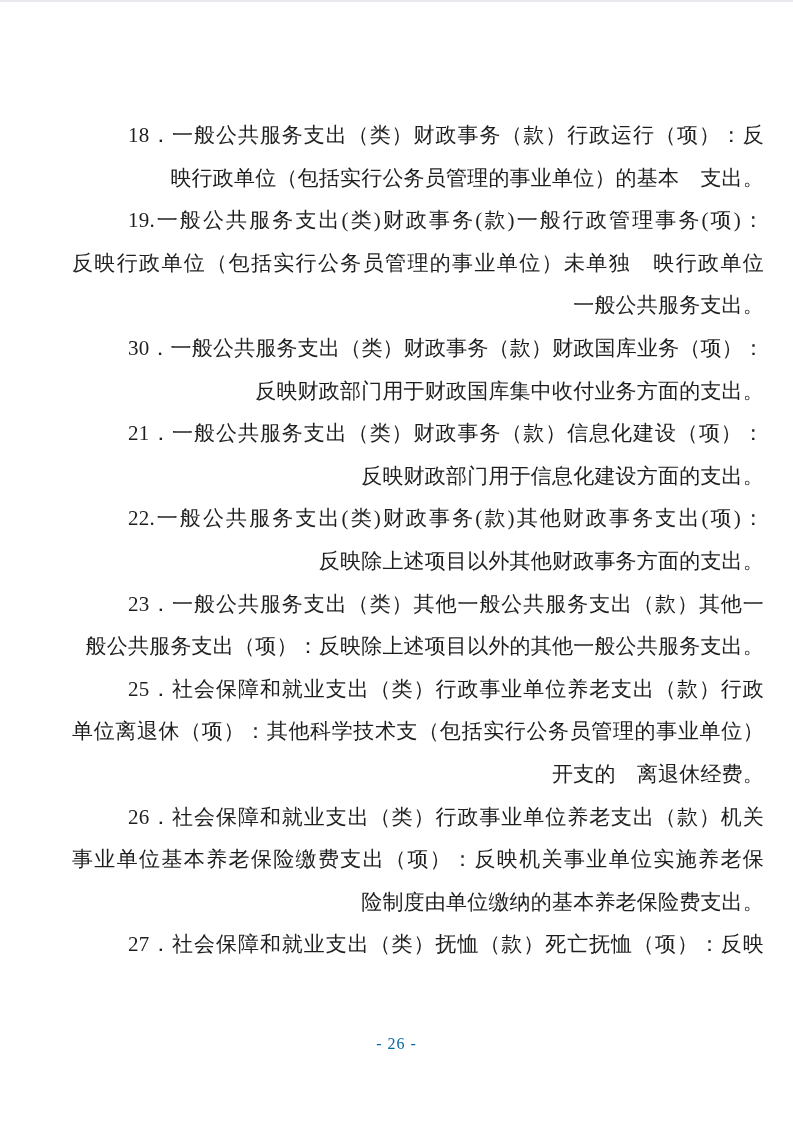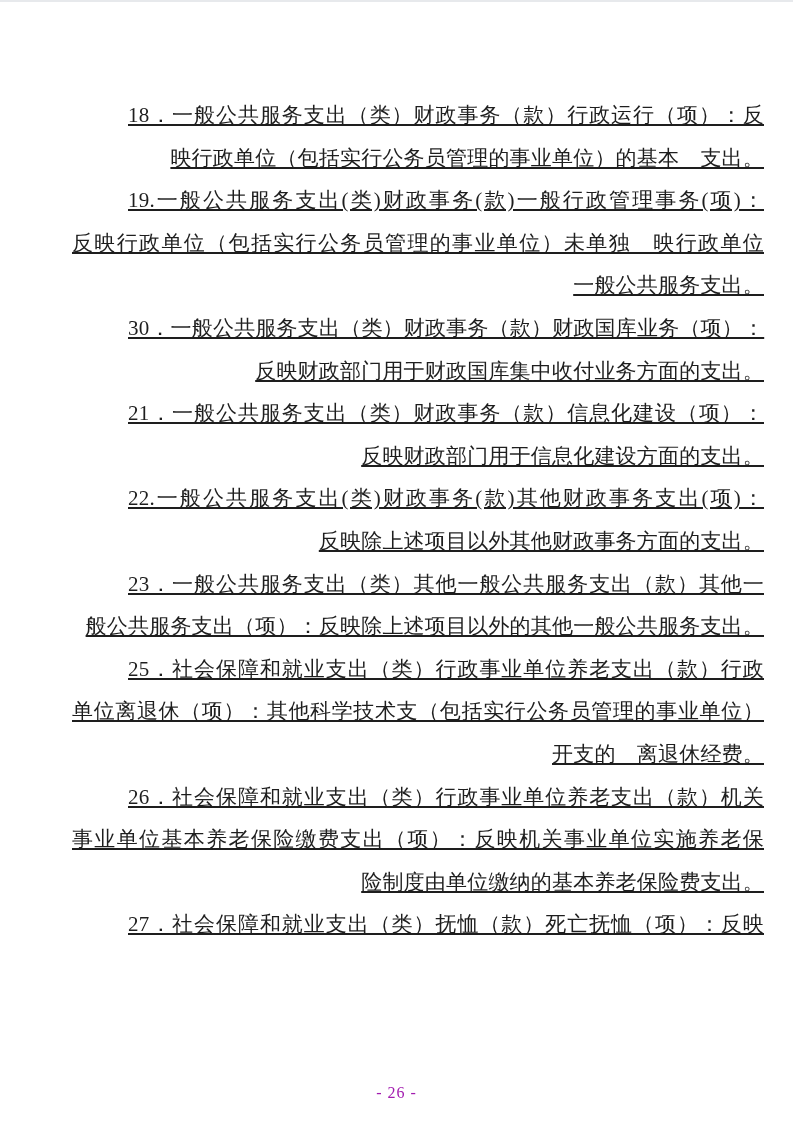"18．一般公共服务支出（类）财政事务（款）行政运行（项）：反" .doc { text-decoration: underline -> none; top: 92px -> 112px }
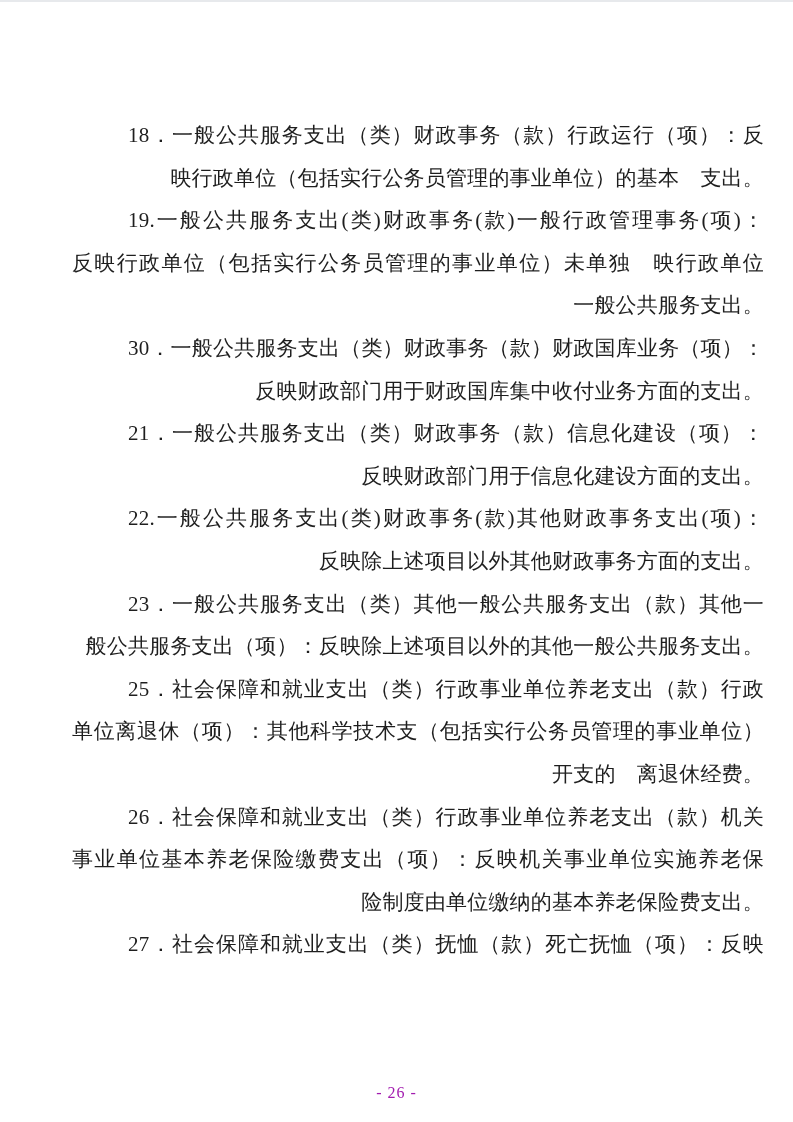"- 26 -" .page-number { color: #a21caf -> #0369a1; top: 1082px -> 1033px }
